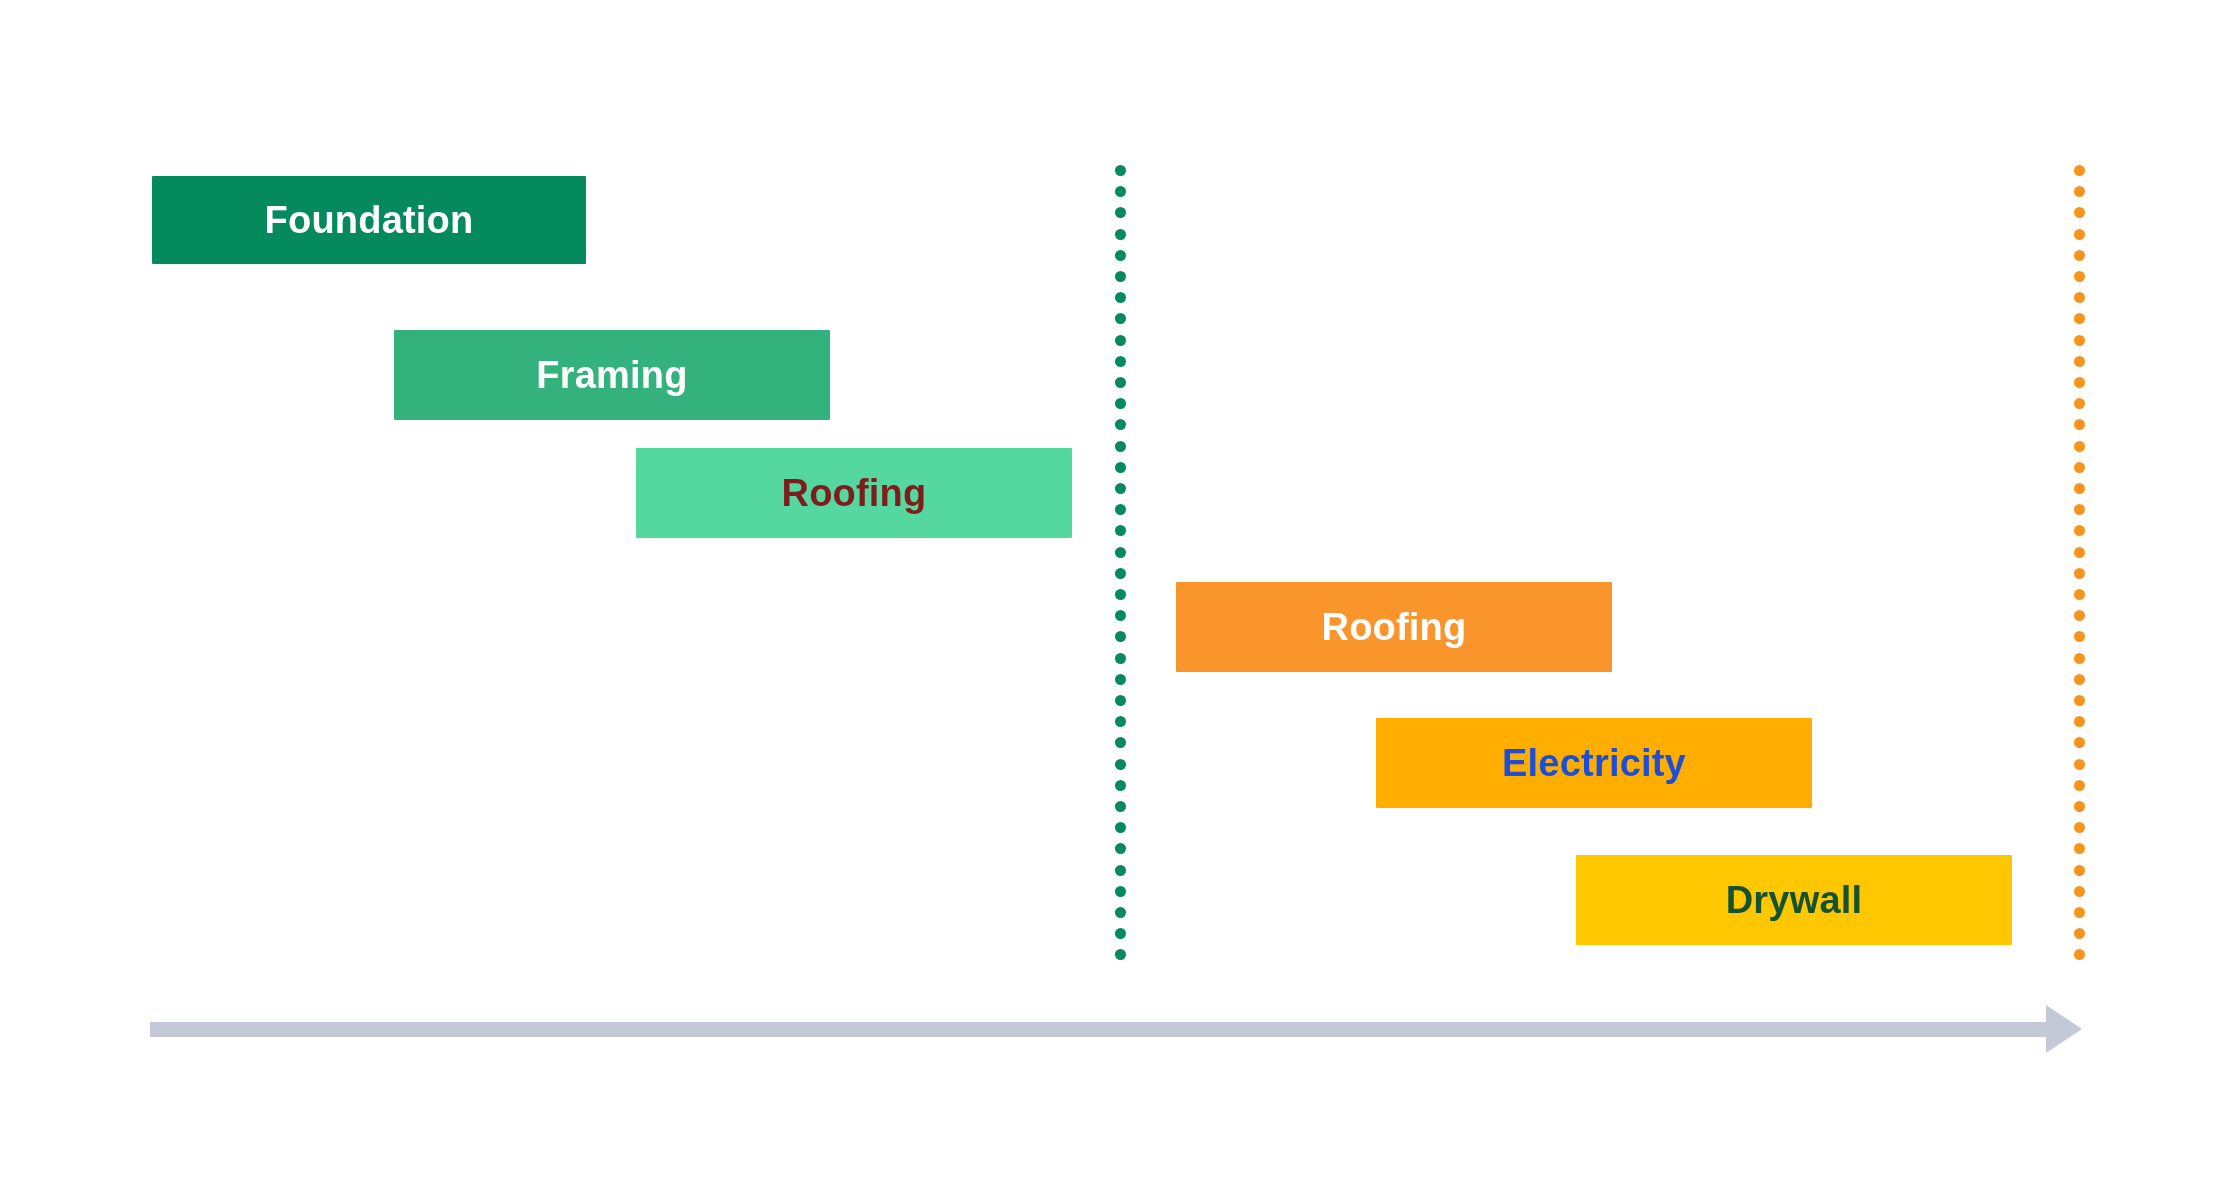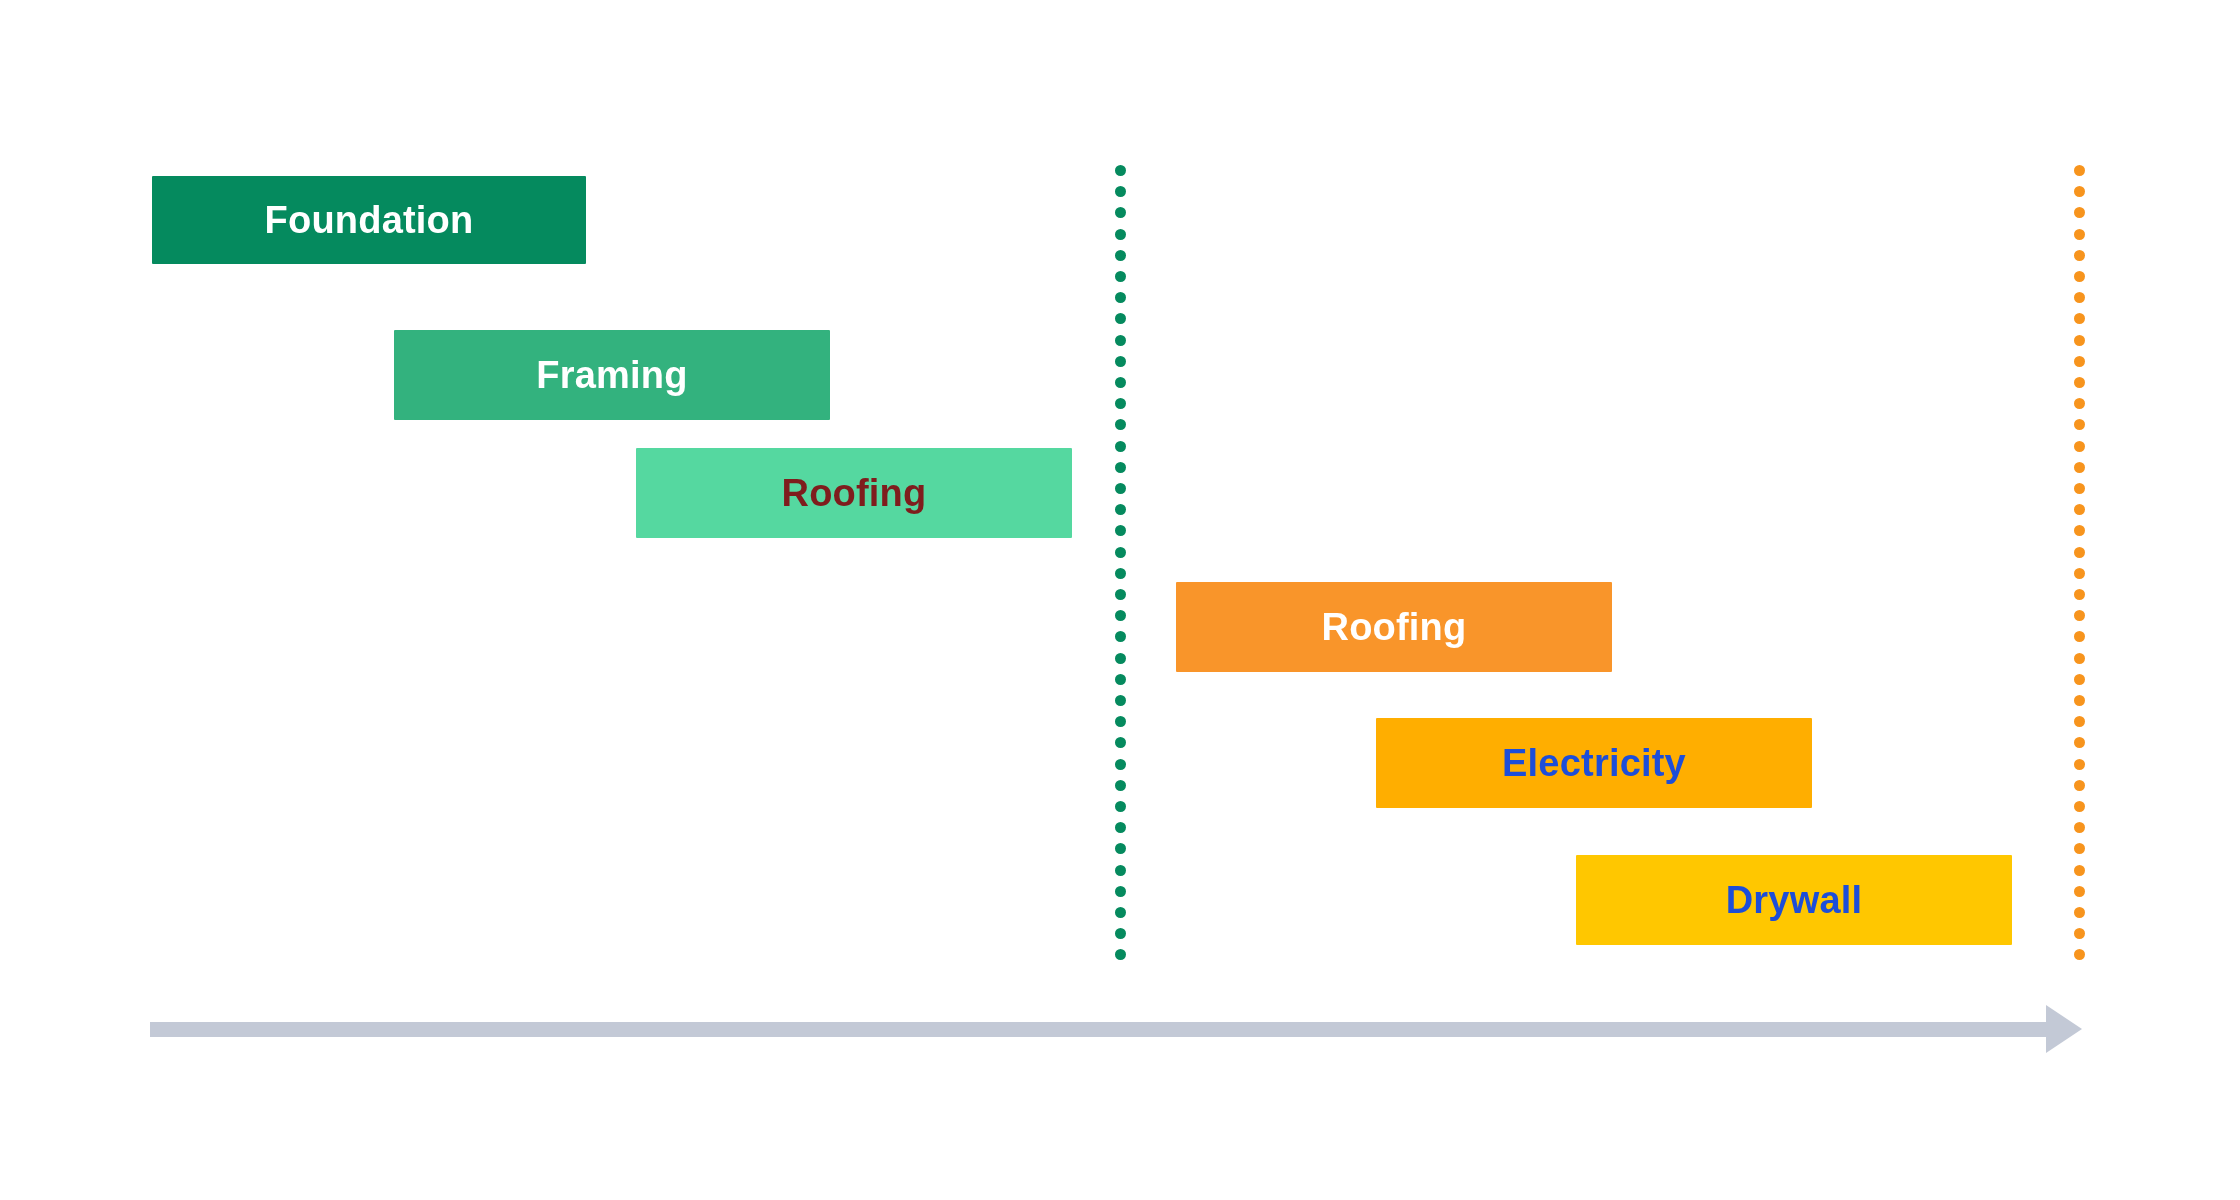"Drywall" span.bar-label { color: #1d4ed8 -> #14532d }
